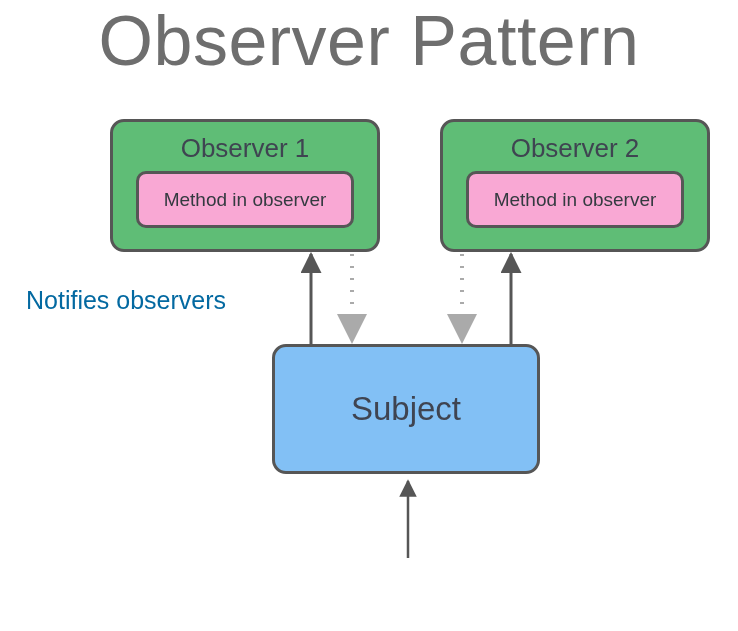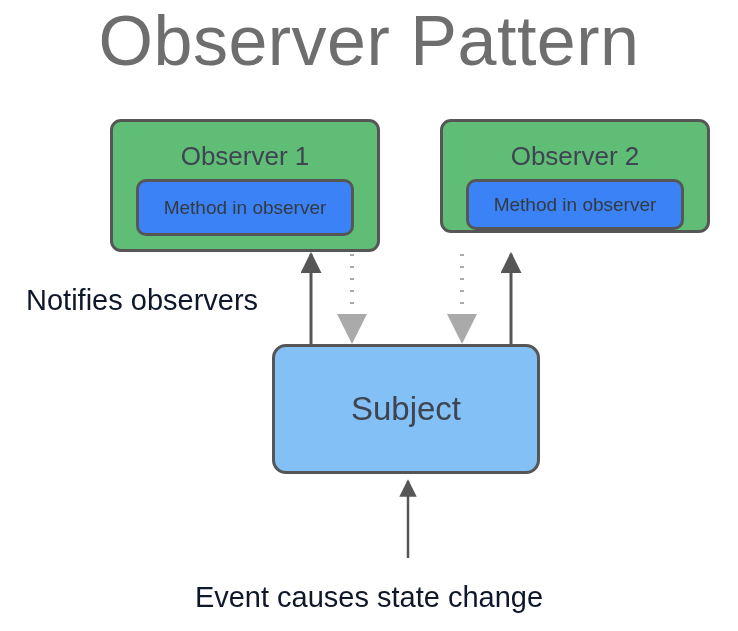"Observer 1" .observer-box { border-radius: 11px -> none; padding-top: 15px -> 7px }
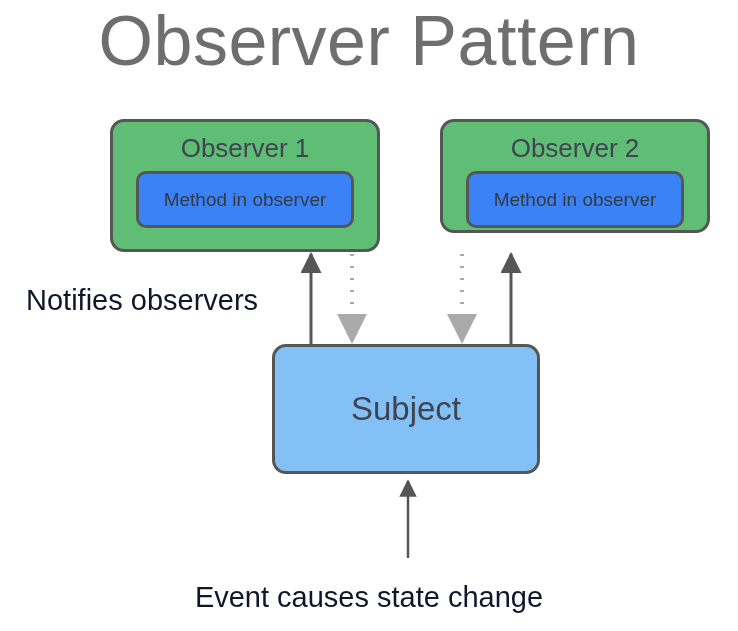"Observer 2" #observer2 { height: 114px -> 133px }
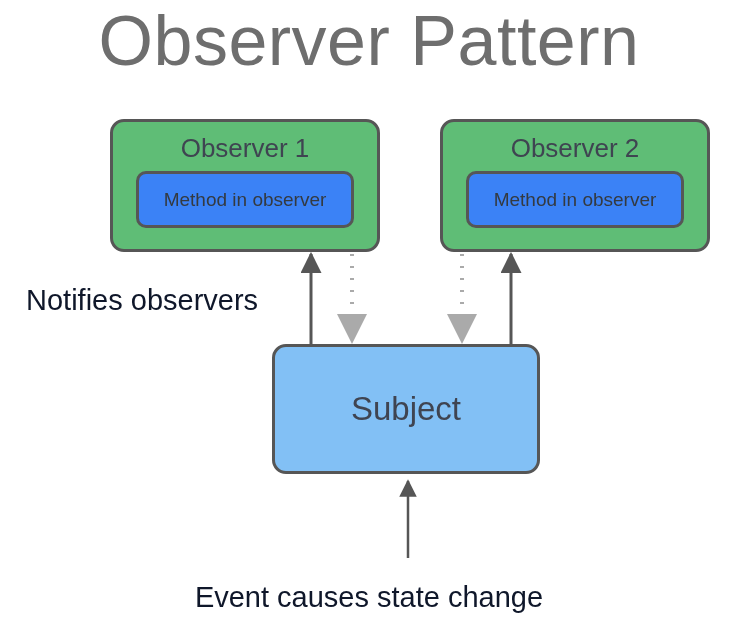"Method in observer" .method-box { background: #3b82f6 -> #f9a8d4 }
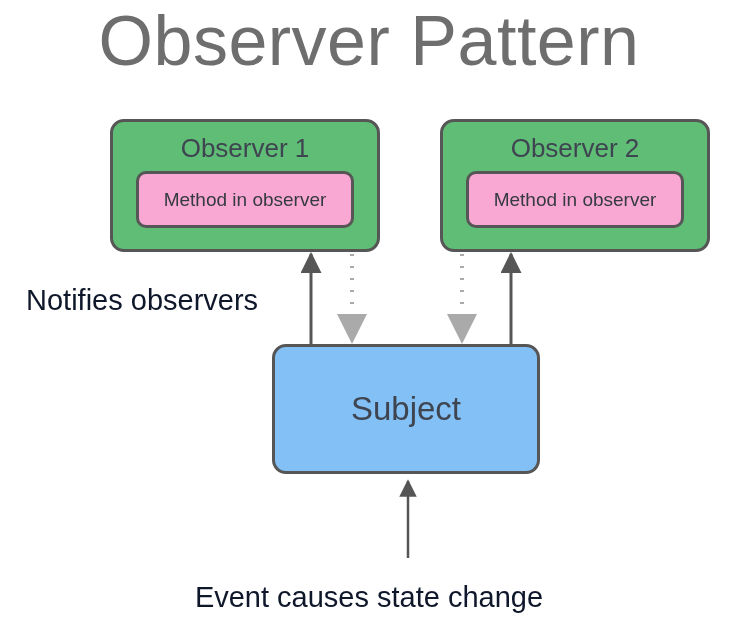"Notifies observers" .edge-label { color: #0f172a -> #0369a1; font-size: 29px -> 25px }
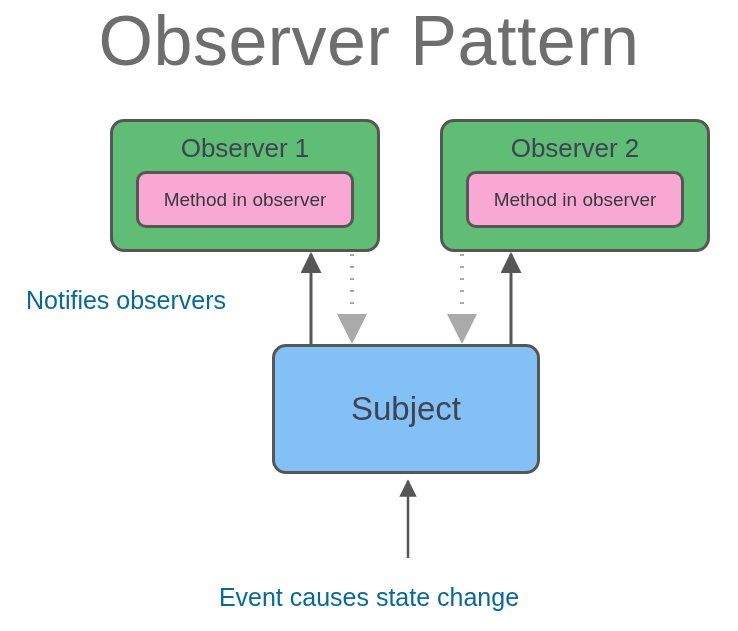"Event causes state change" div.edge-label { html: <div>Event causes state change</div> -> none }
